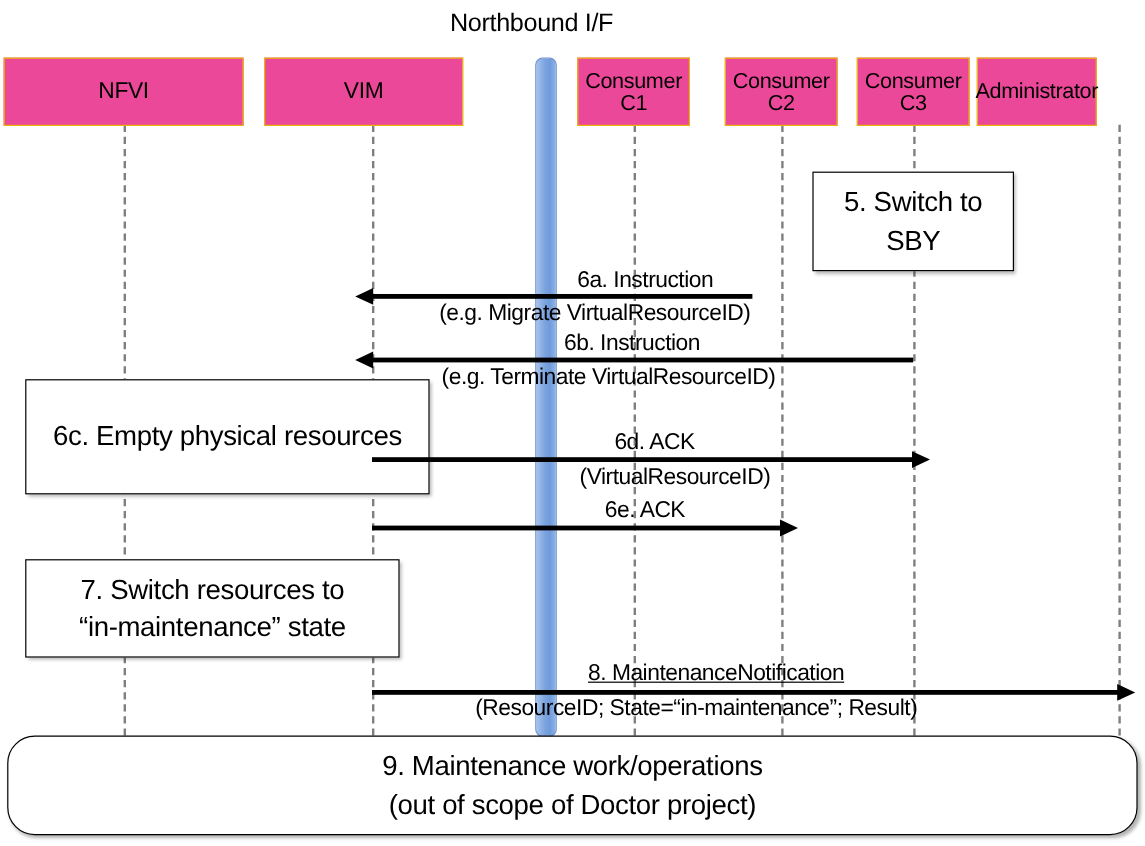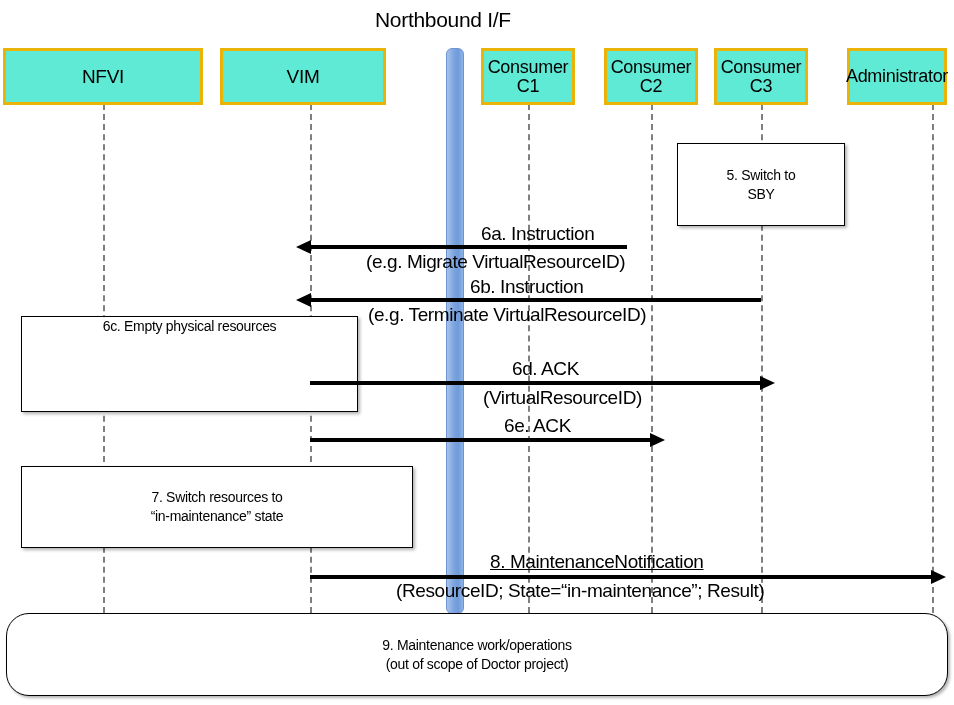"NFVI" .actor { background: #5eead4 -> #ec4899; border: 3px solid #eab308 -> 1px solid #eab308 }
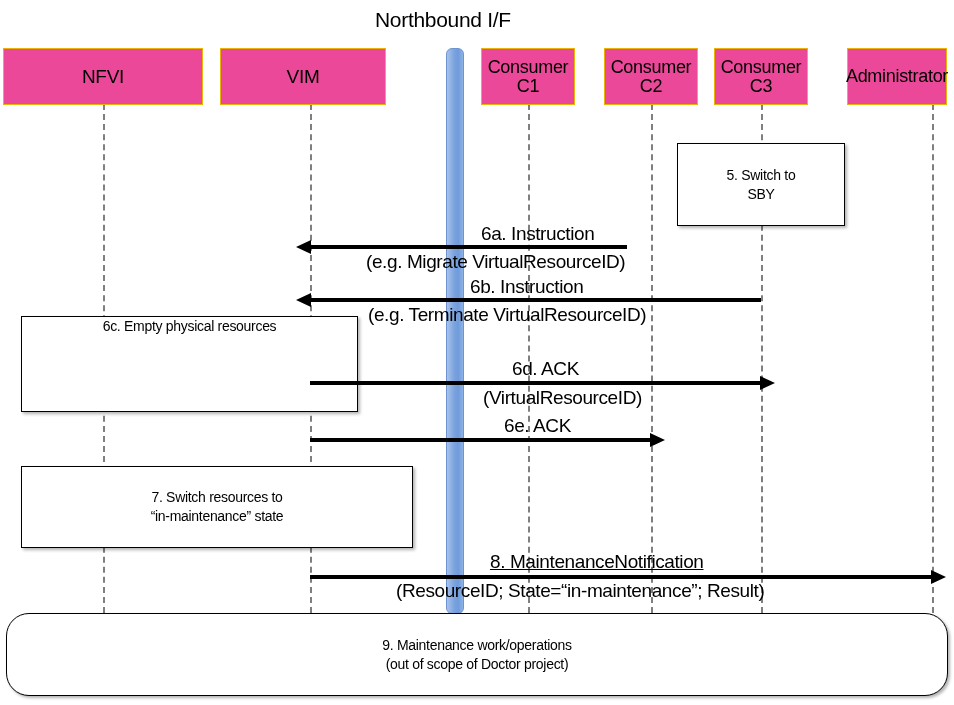"Administrator" div.actor { left: 847px -> 814px }
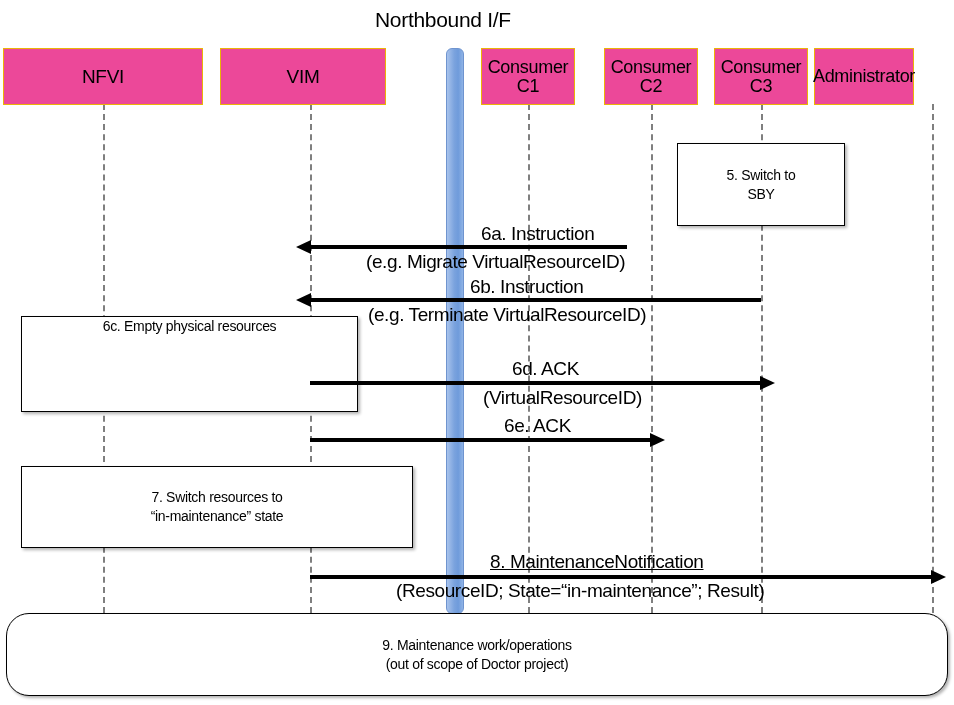"5. Switch to" .note { align-items: none -> center; font-size: 14px -> 23px }
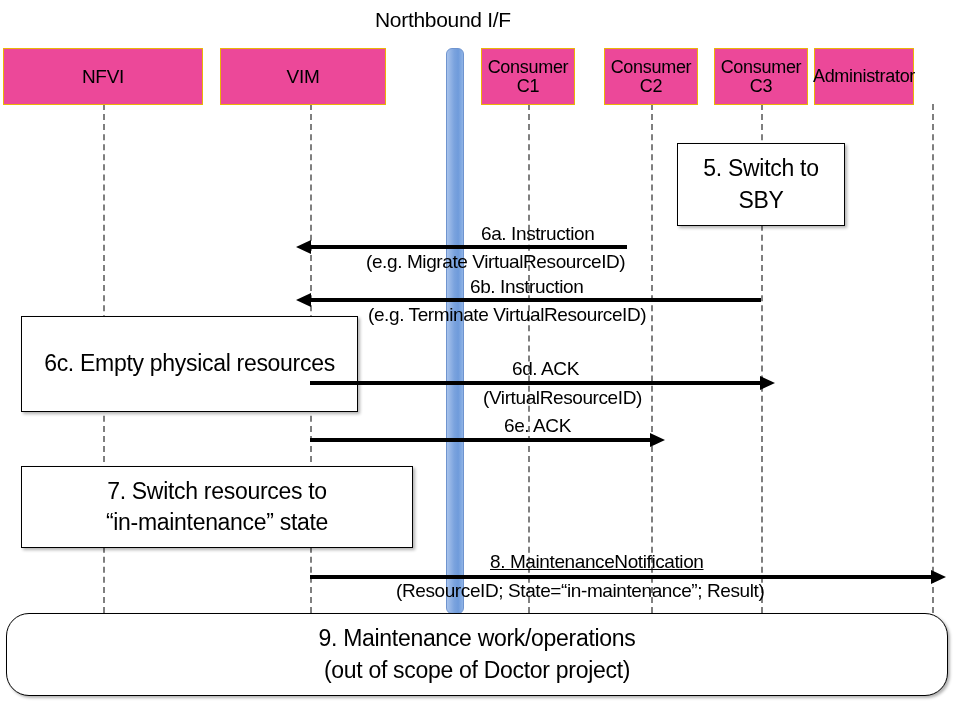"7. Switch resources to" div.note { width: 392px -> 312px }
